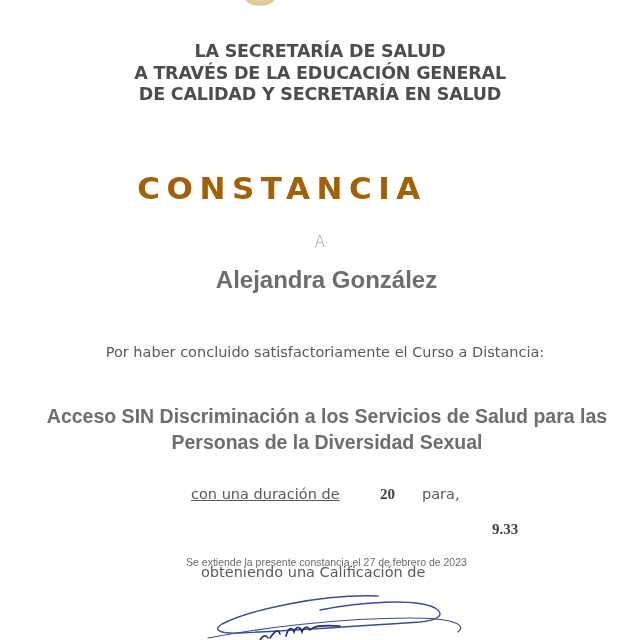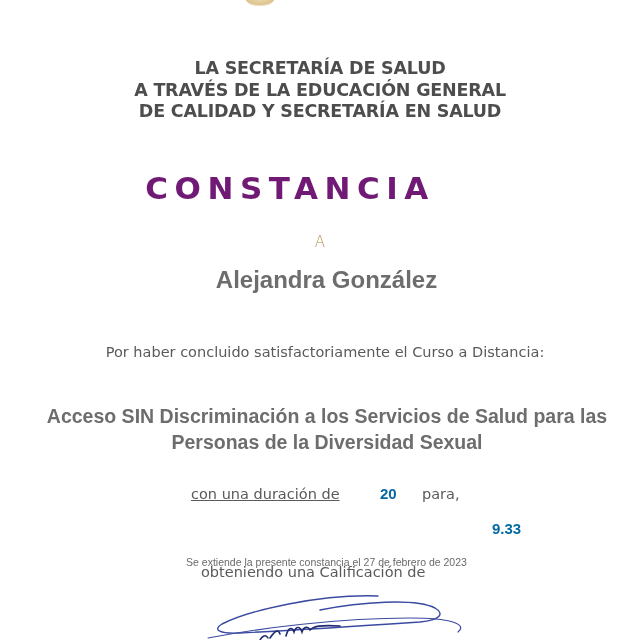"LA SECRETARÍA DE SALUD" .header { top: 58px -> 41px }
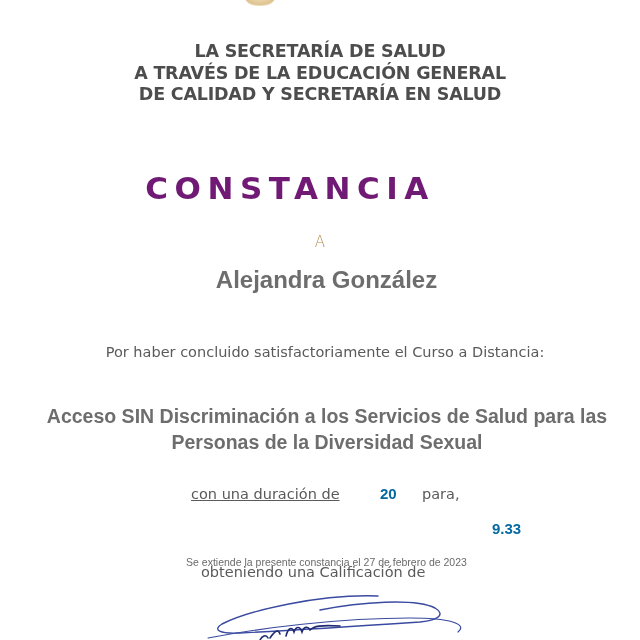"CONSTANCIA" .title { color: #701a75 -> #a16207; left: 8px -> 0 }
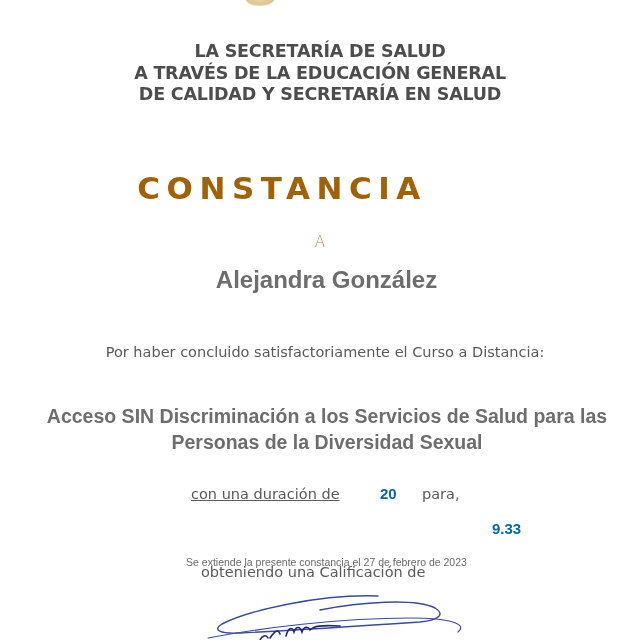"20" .val { color: #0369a1 -> #404040; font-family: Liberation Sans, sans-serif -> Liberation Serif, serif }
